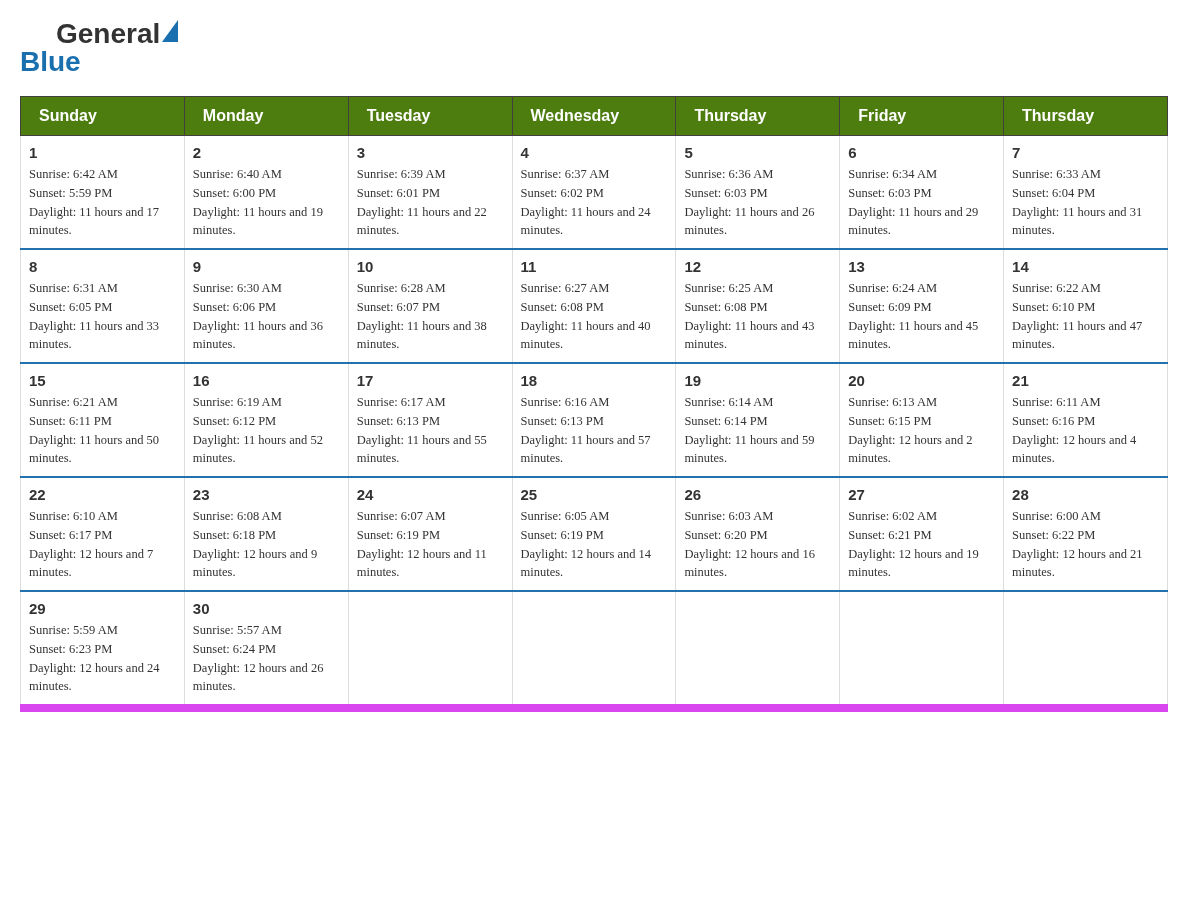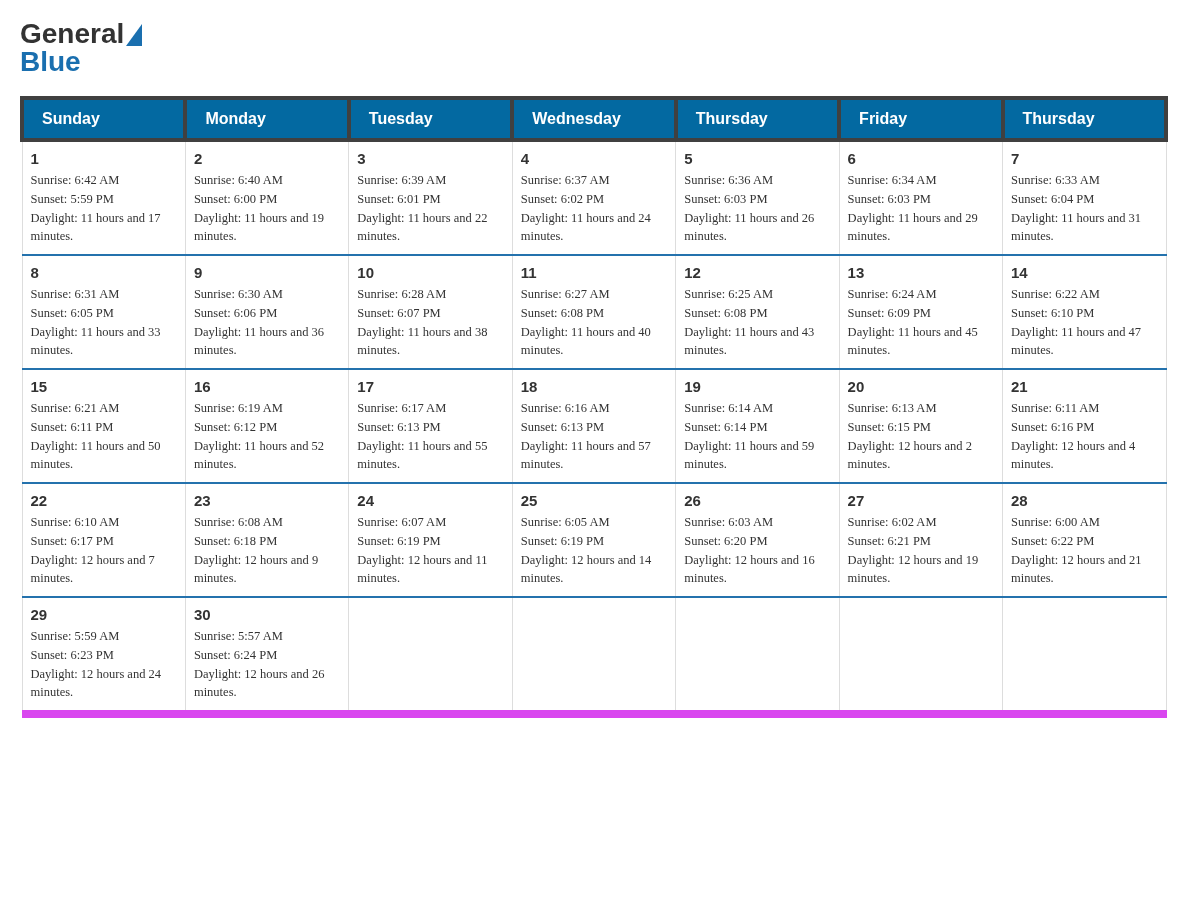"General" .logo-top-row { align-items: flex-end -> none; margin-left: none -> 36px }
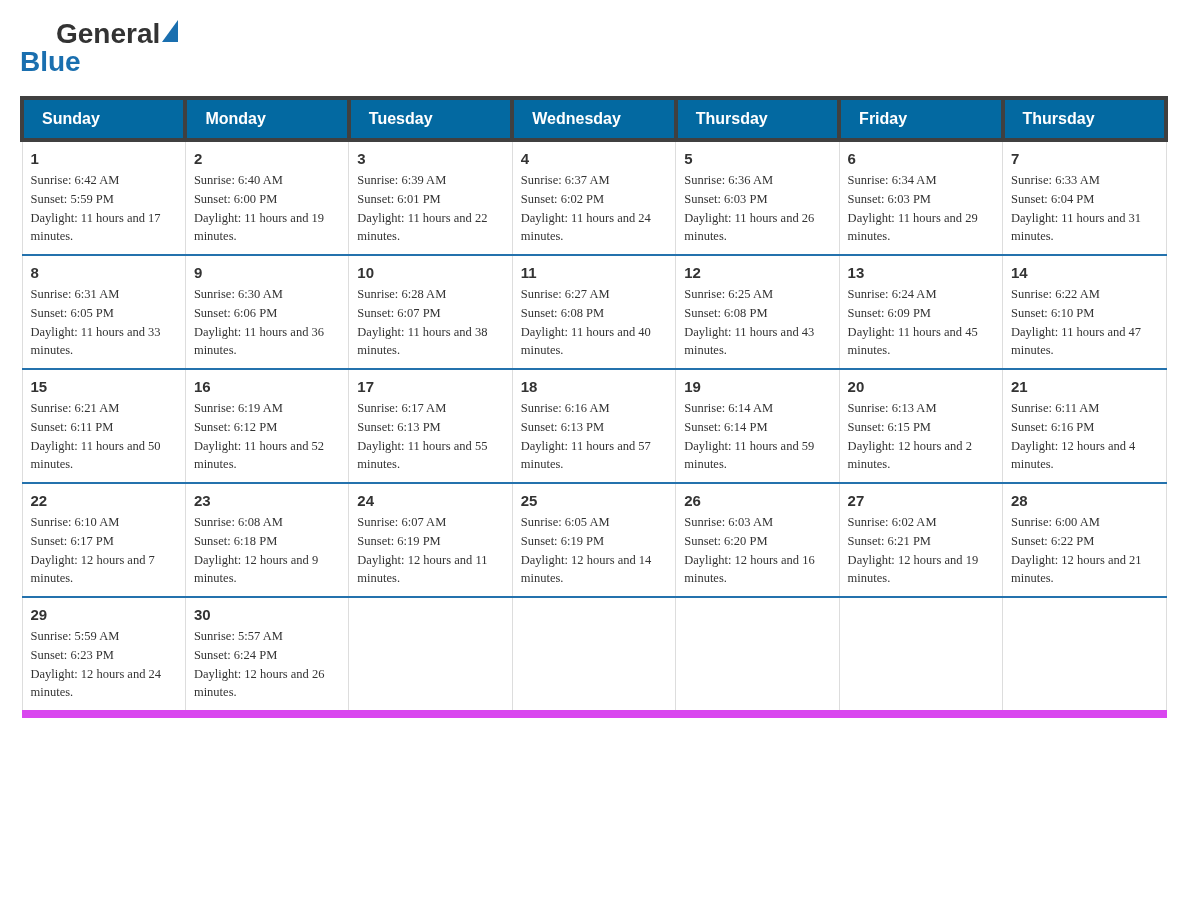"Sunday" thead tr th { background-color: #0369a1 -> #4d7c0f; border: 4px solid #404040 -> 1px solid #404040 }
